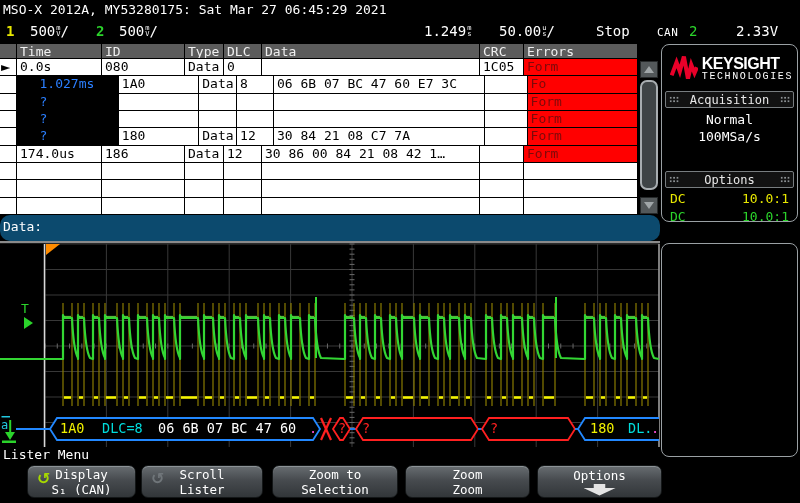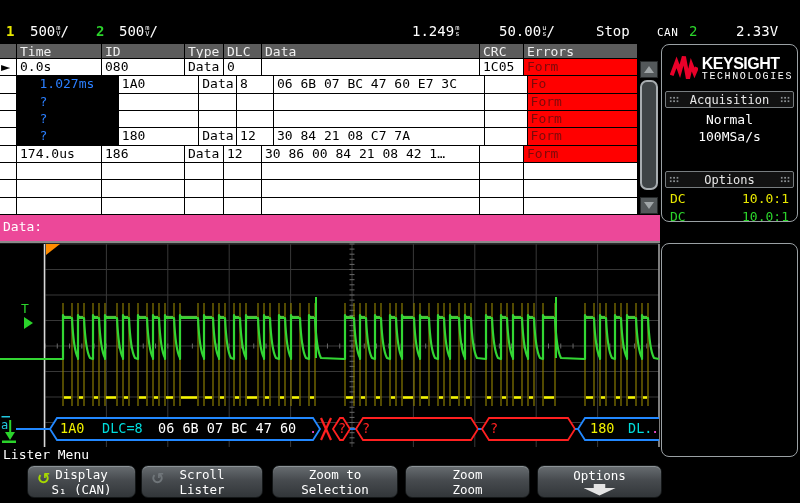"MSO-X 2012A, MY53280175: Sat Mar" div.abs { html: none -> <div>MSO-X 2012A, MY53280175: Sat Mar 27 06:45:29 2021</div> }
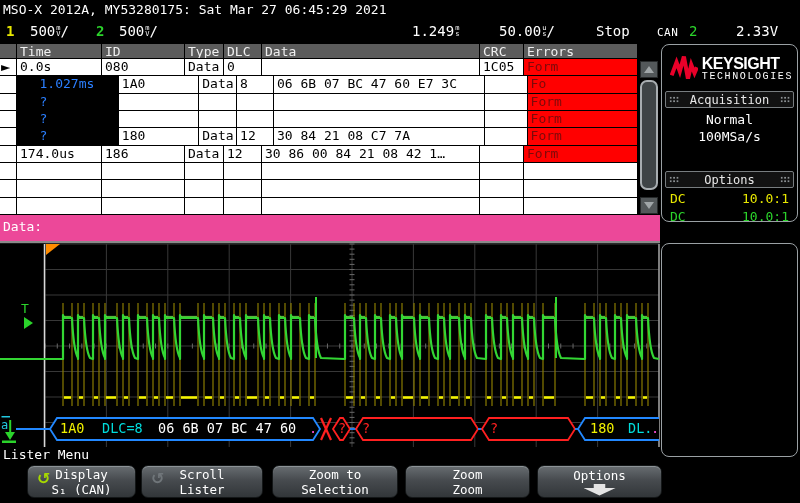"1.249" span.it { left: 412px -> 424px }
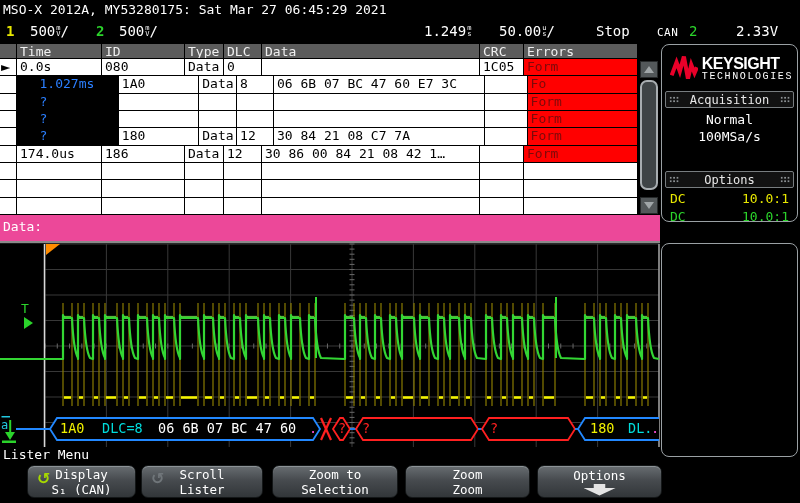"Data:" #databar { background: #ec4899 -> #0c4a6e; border-radius: none -> 10px }
